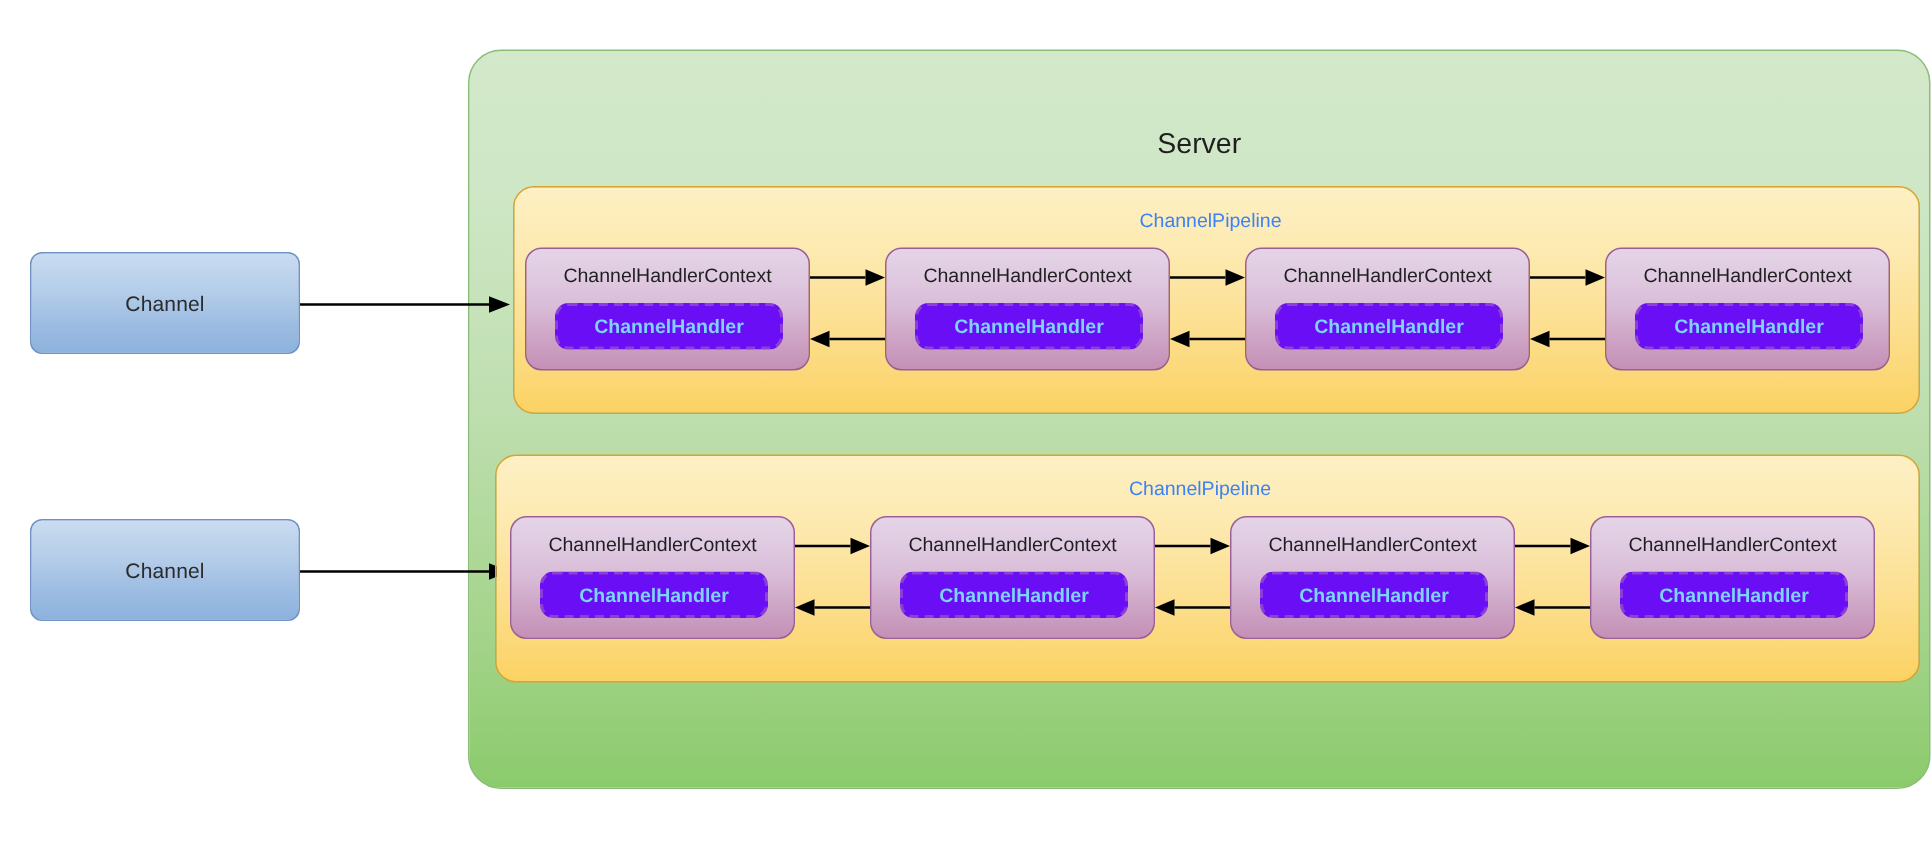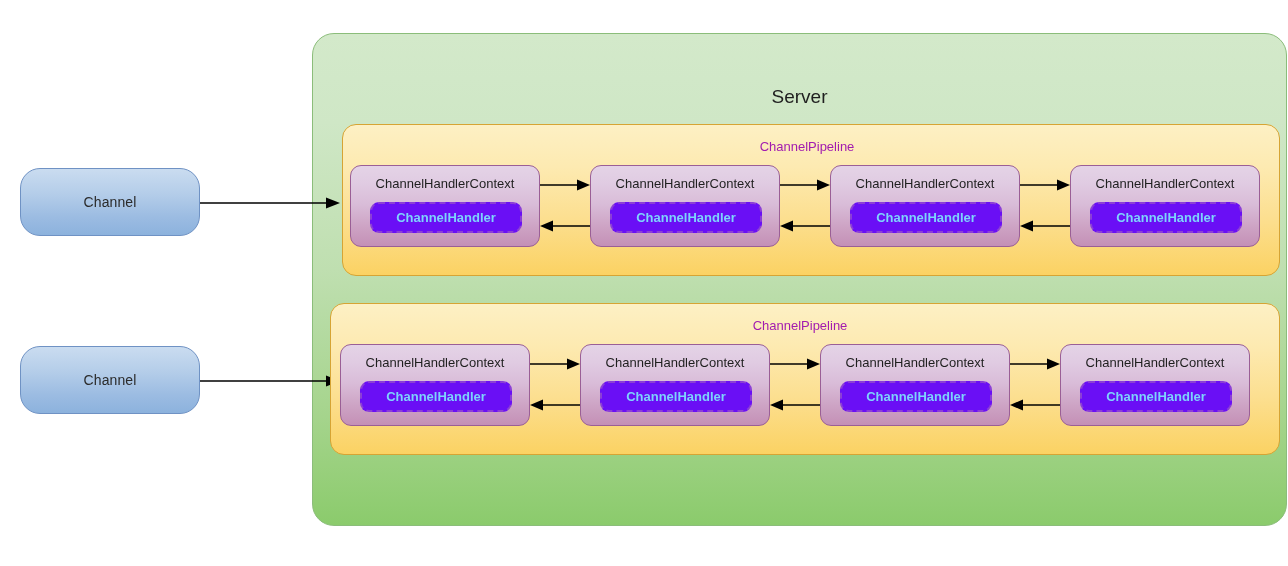"ChannelPipeline" .pipeline-title { color: #a21caf -> #3b82f6 }
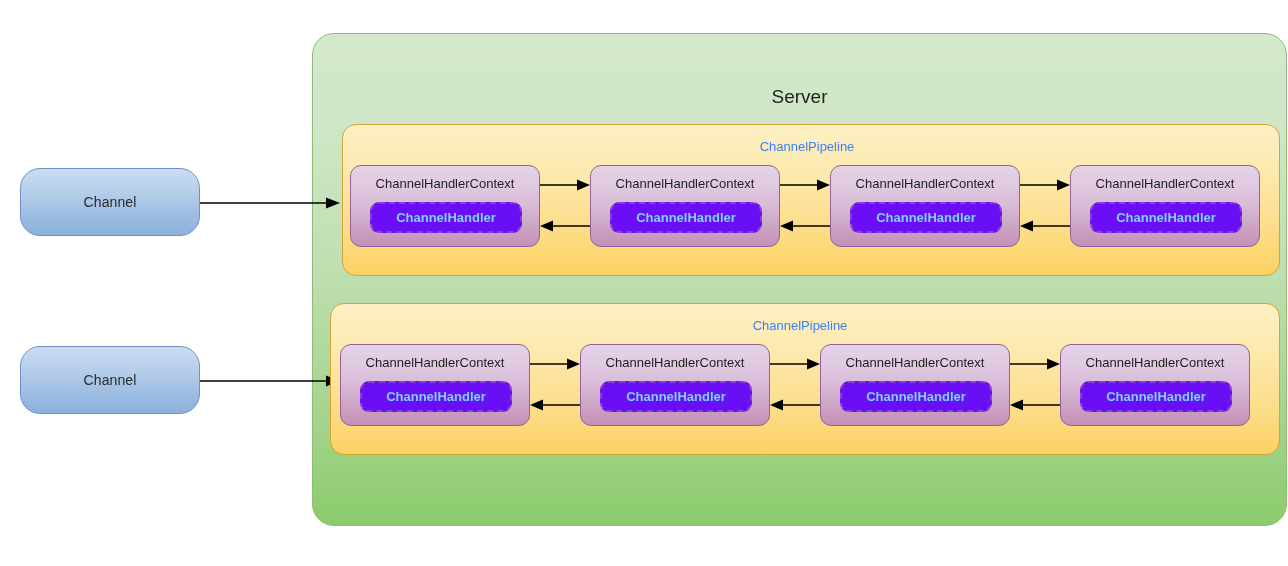"Channel" .channel-box { border-radius: 20px -> 8px }
